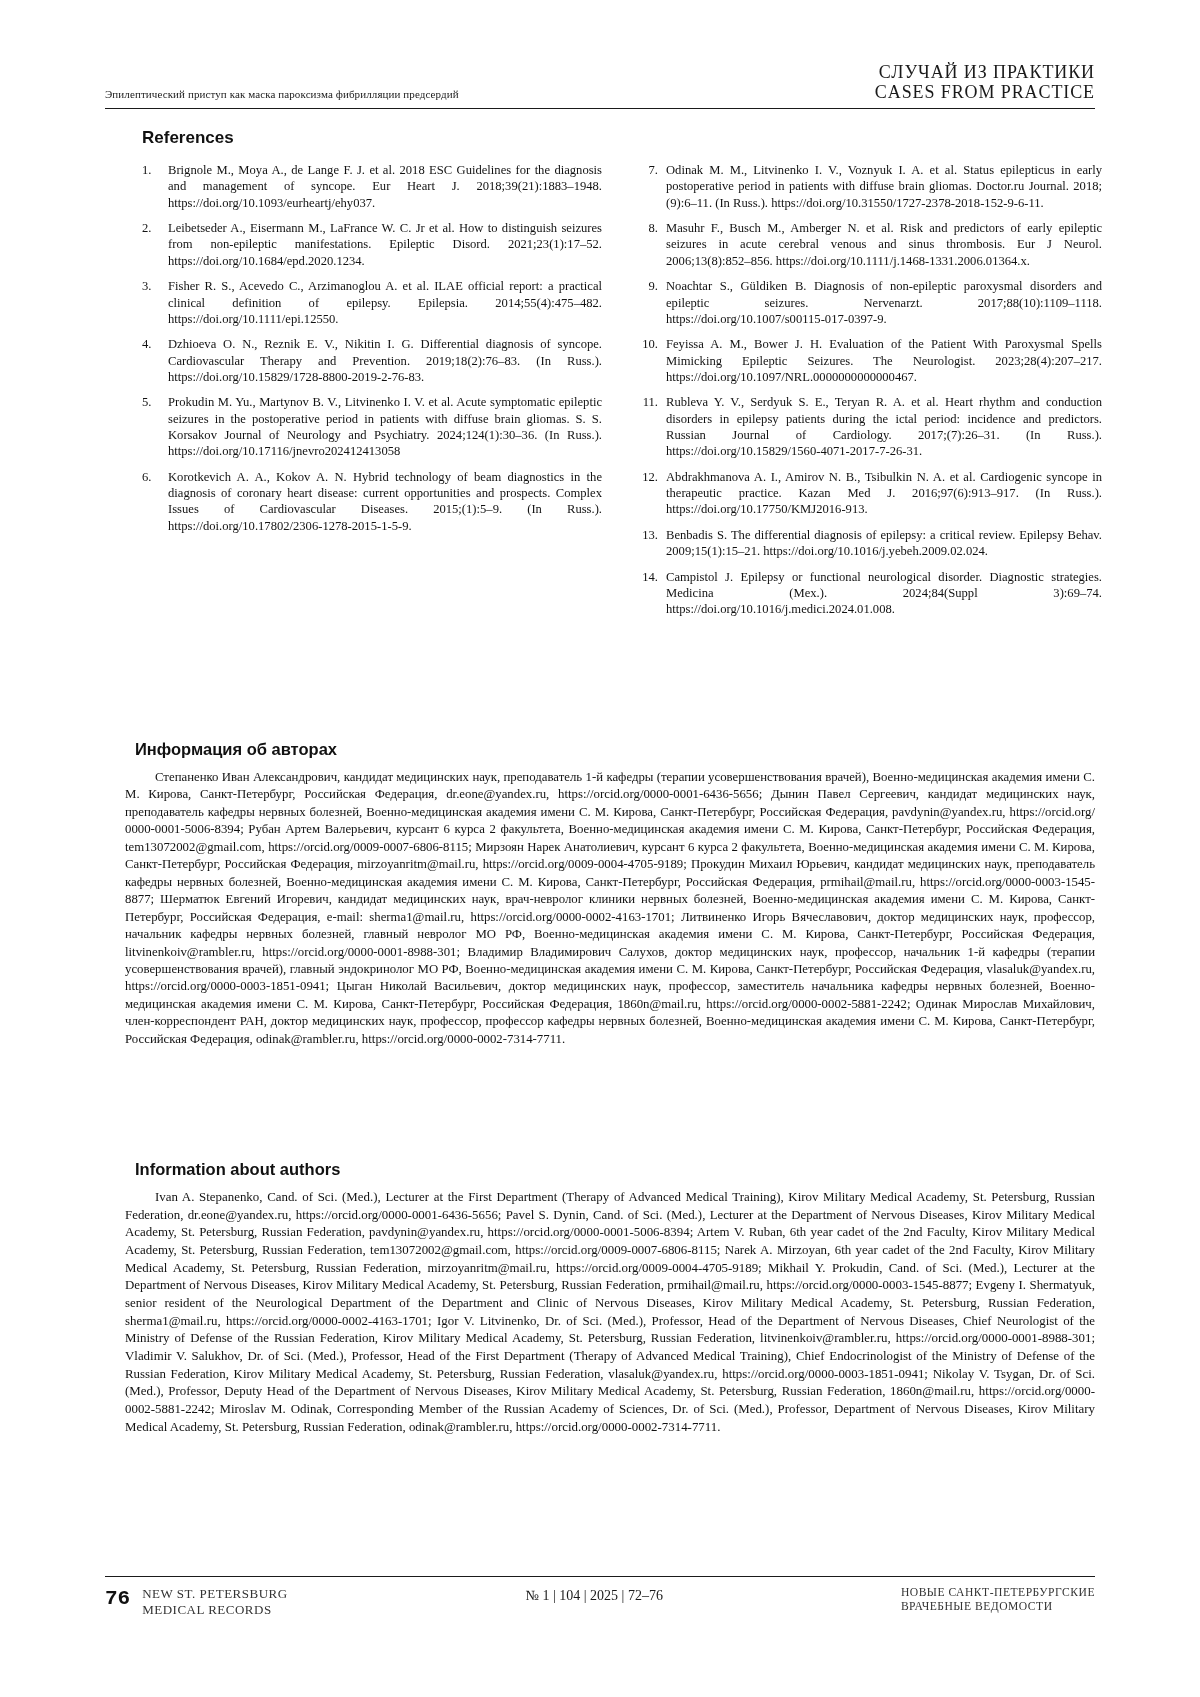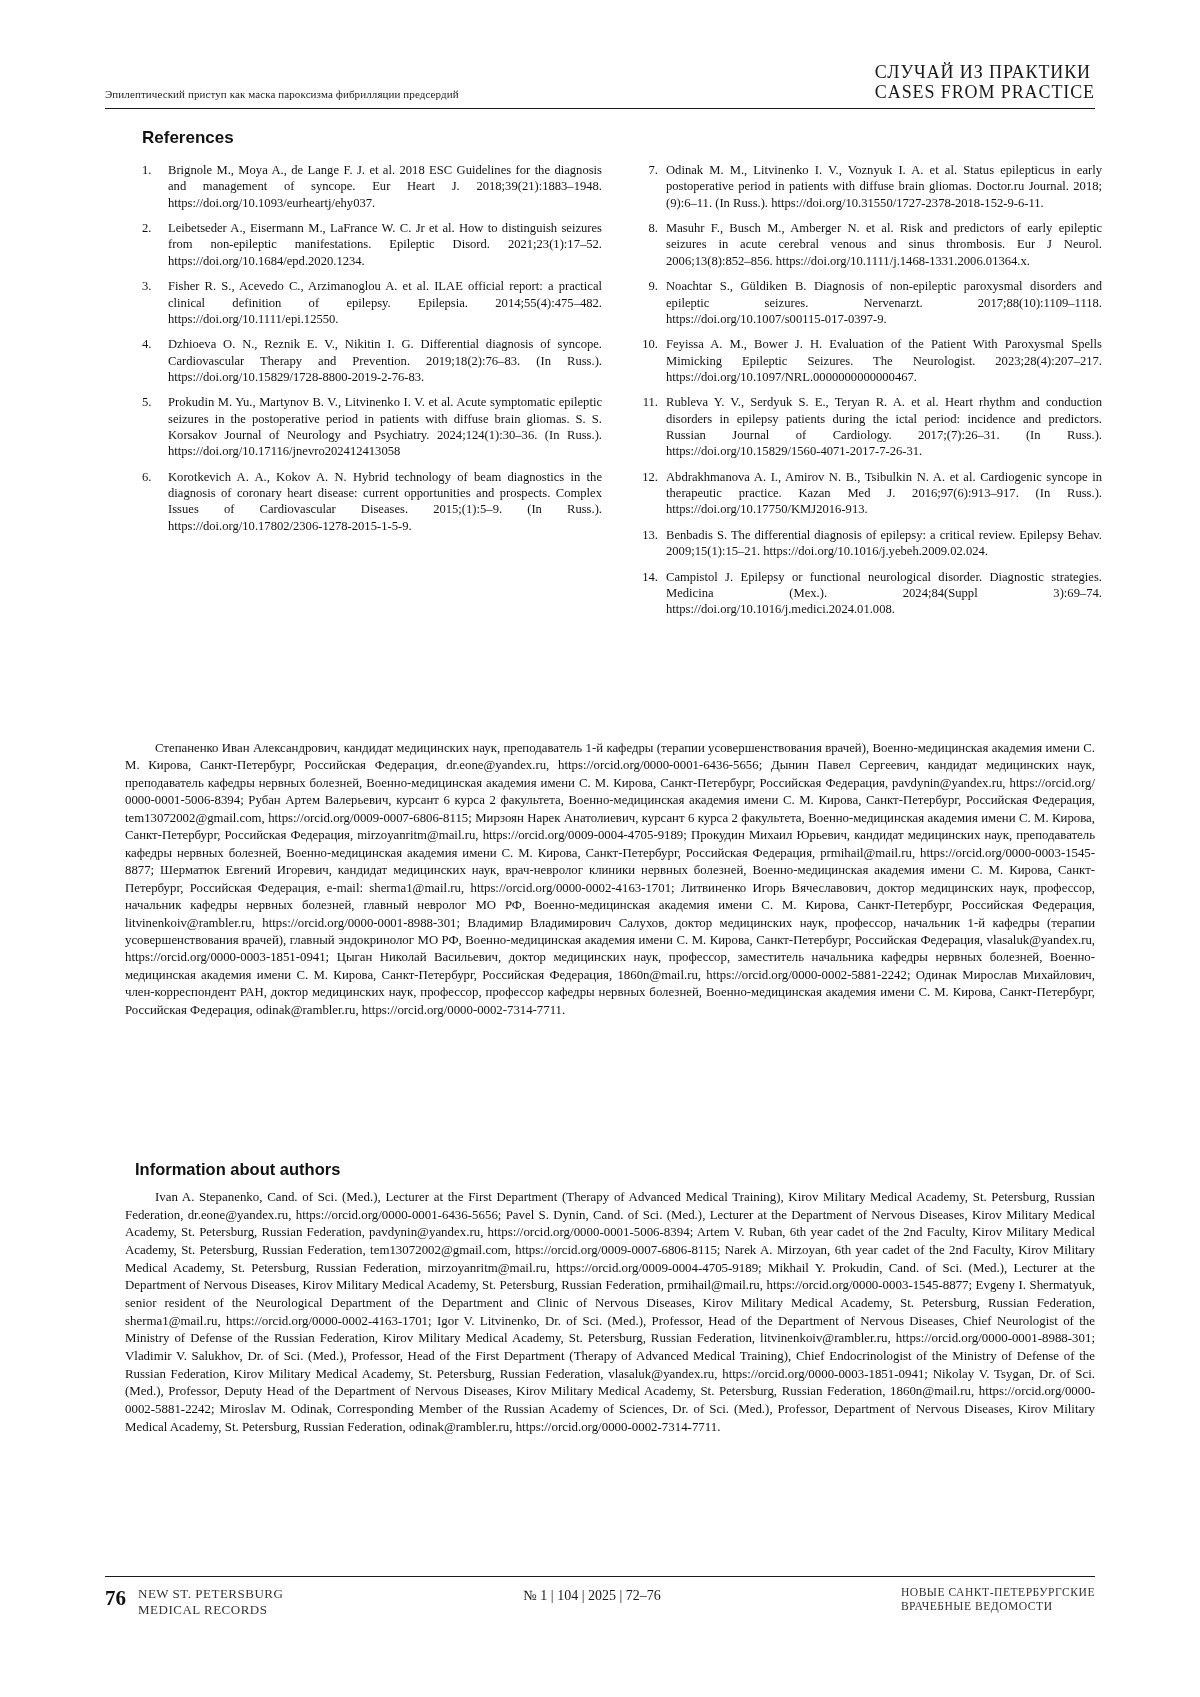"СЛУЧАЙ ИЗ ПРАКТИКИ" .runhead-right { text-align: left -> right }
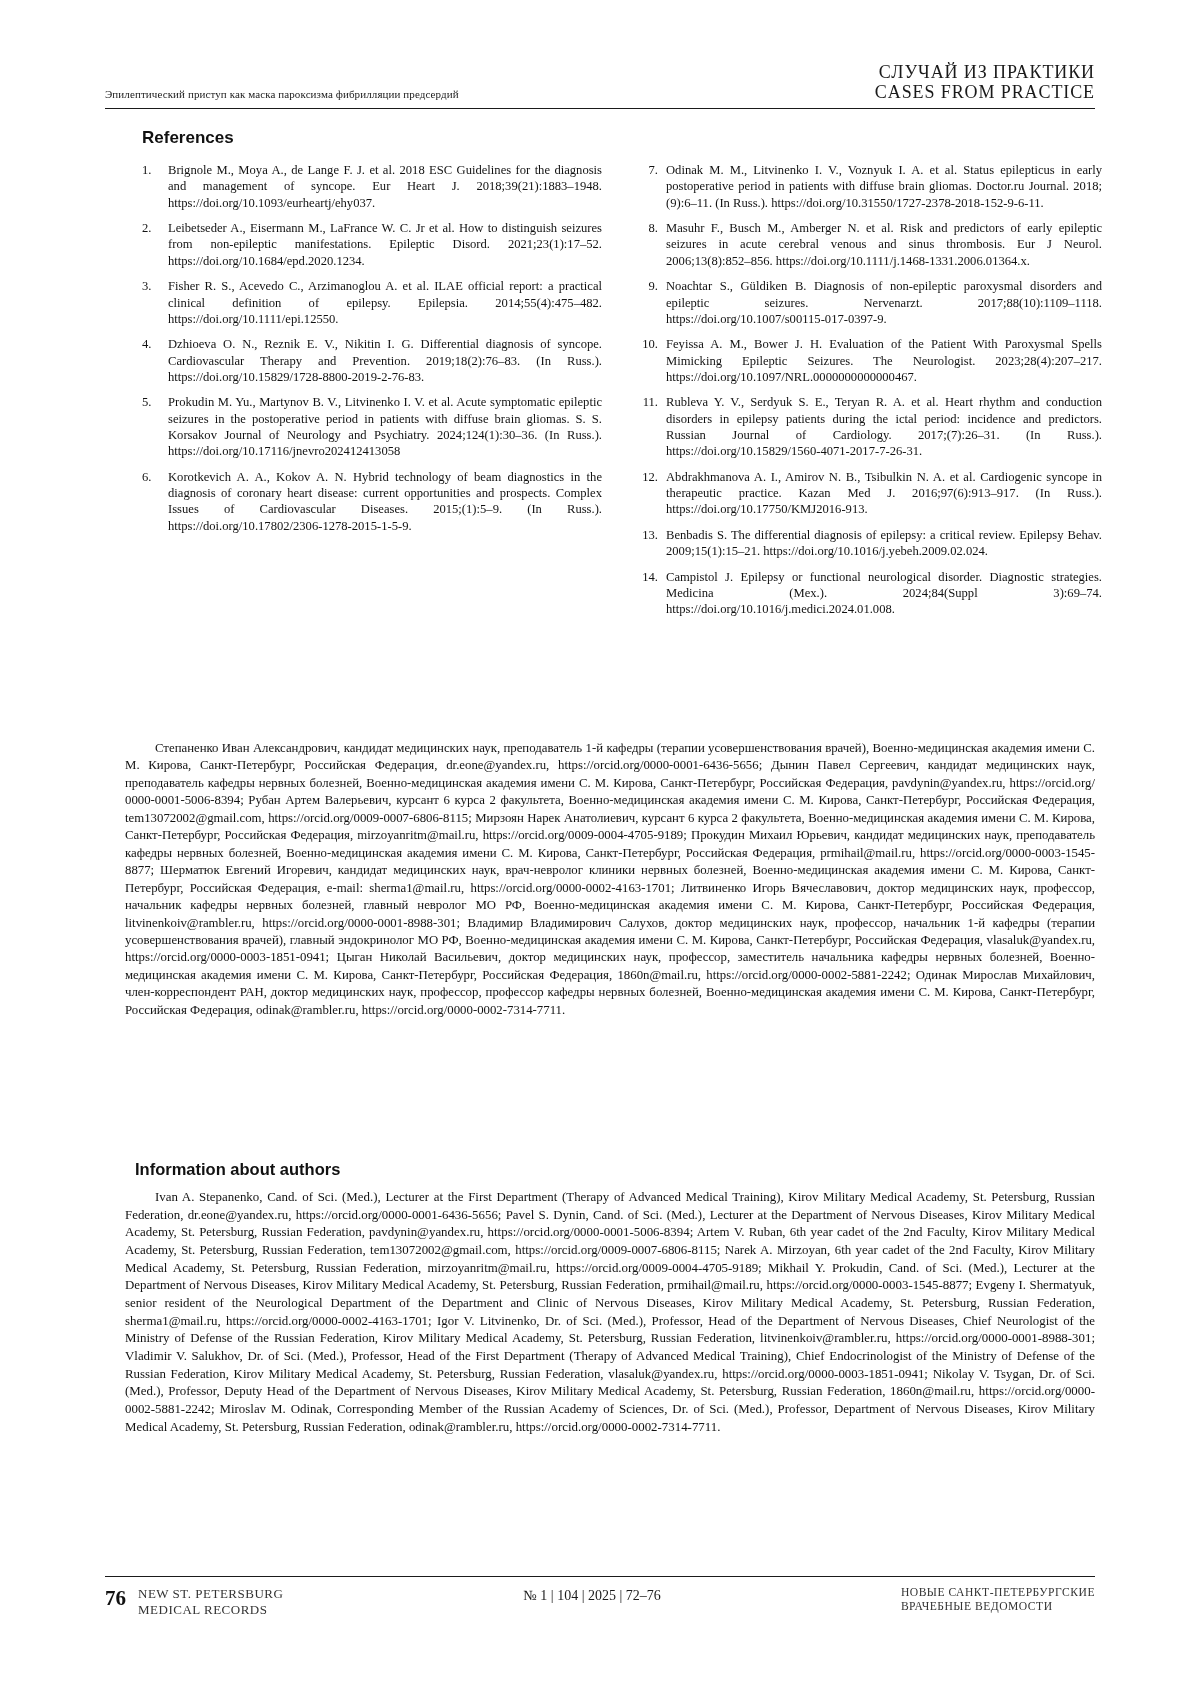"Информация об авторах" h2.sec-title { html: none -> <h2>Информация об авторах</h2> }
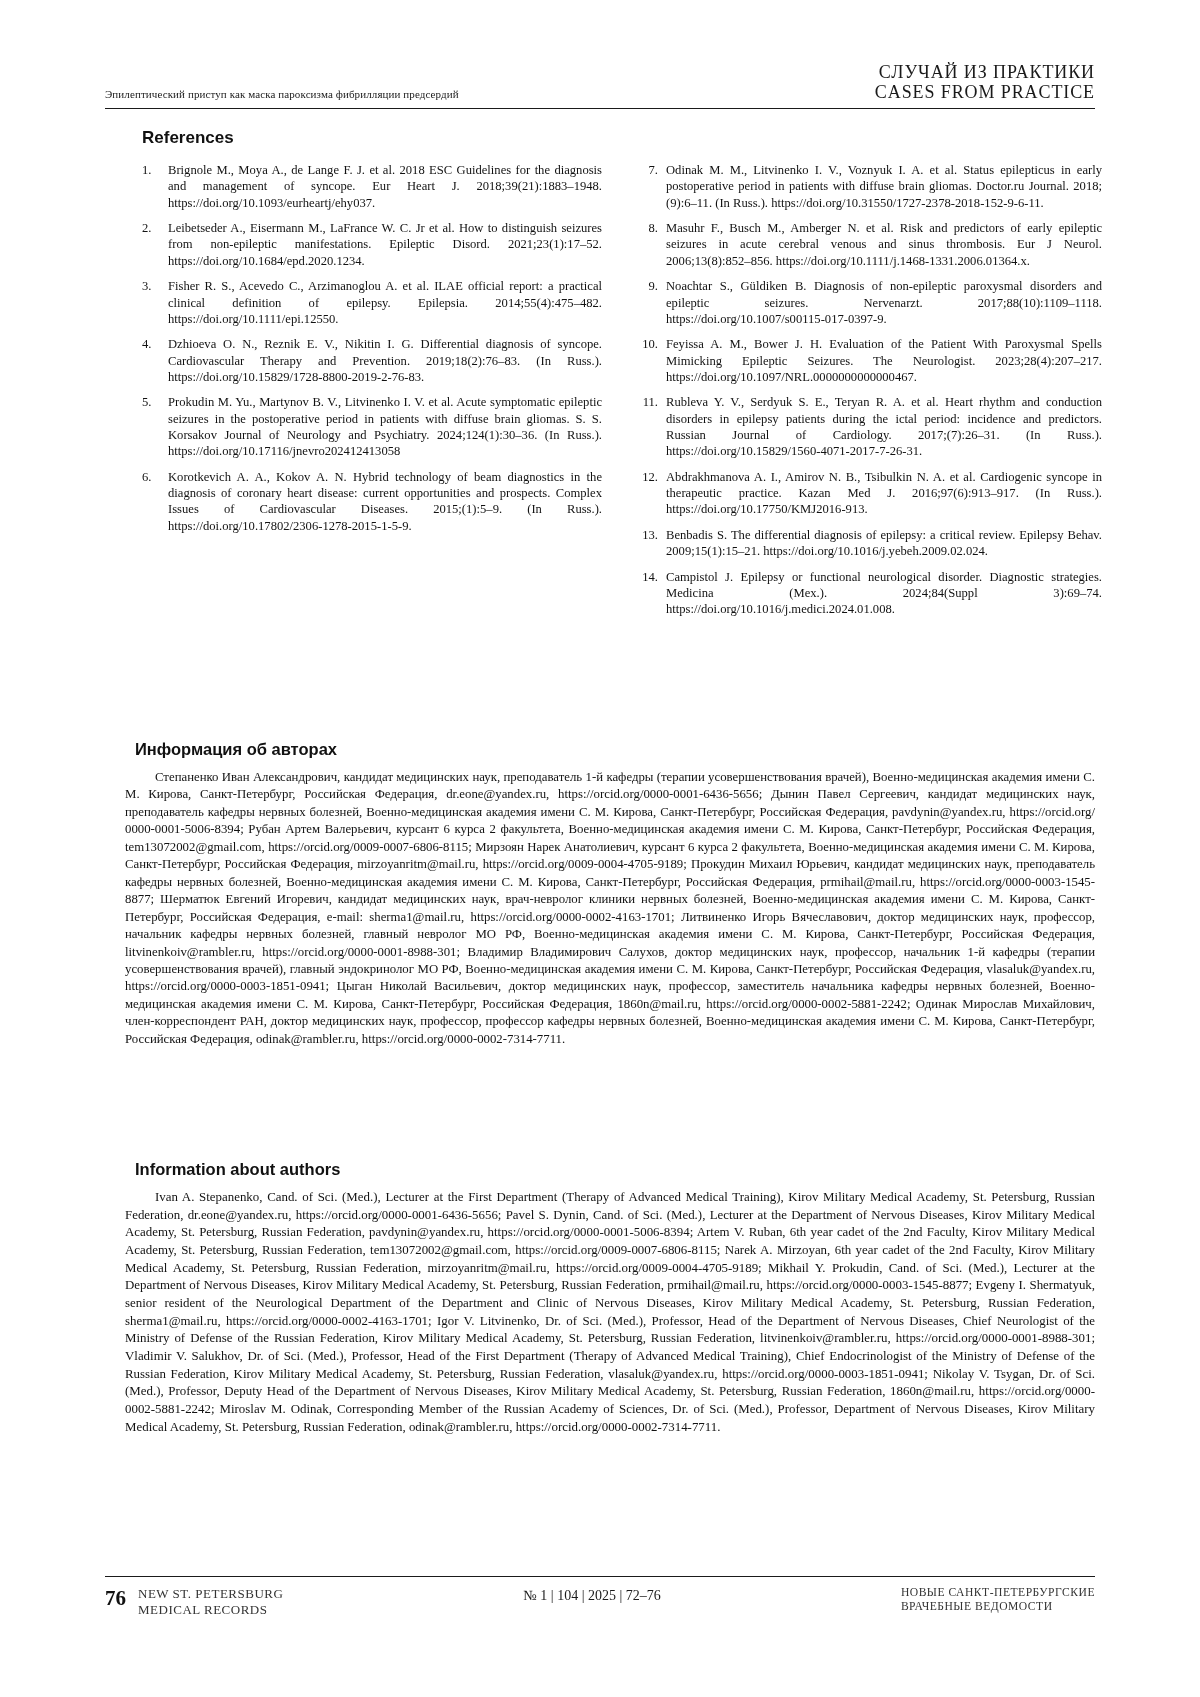"76" .pageno { font-family: Liberation Serif, serif -> Liberation Mono, monospace }
